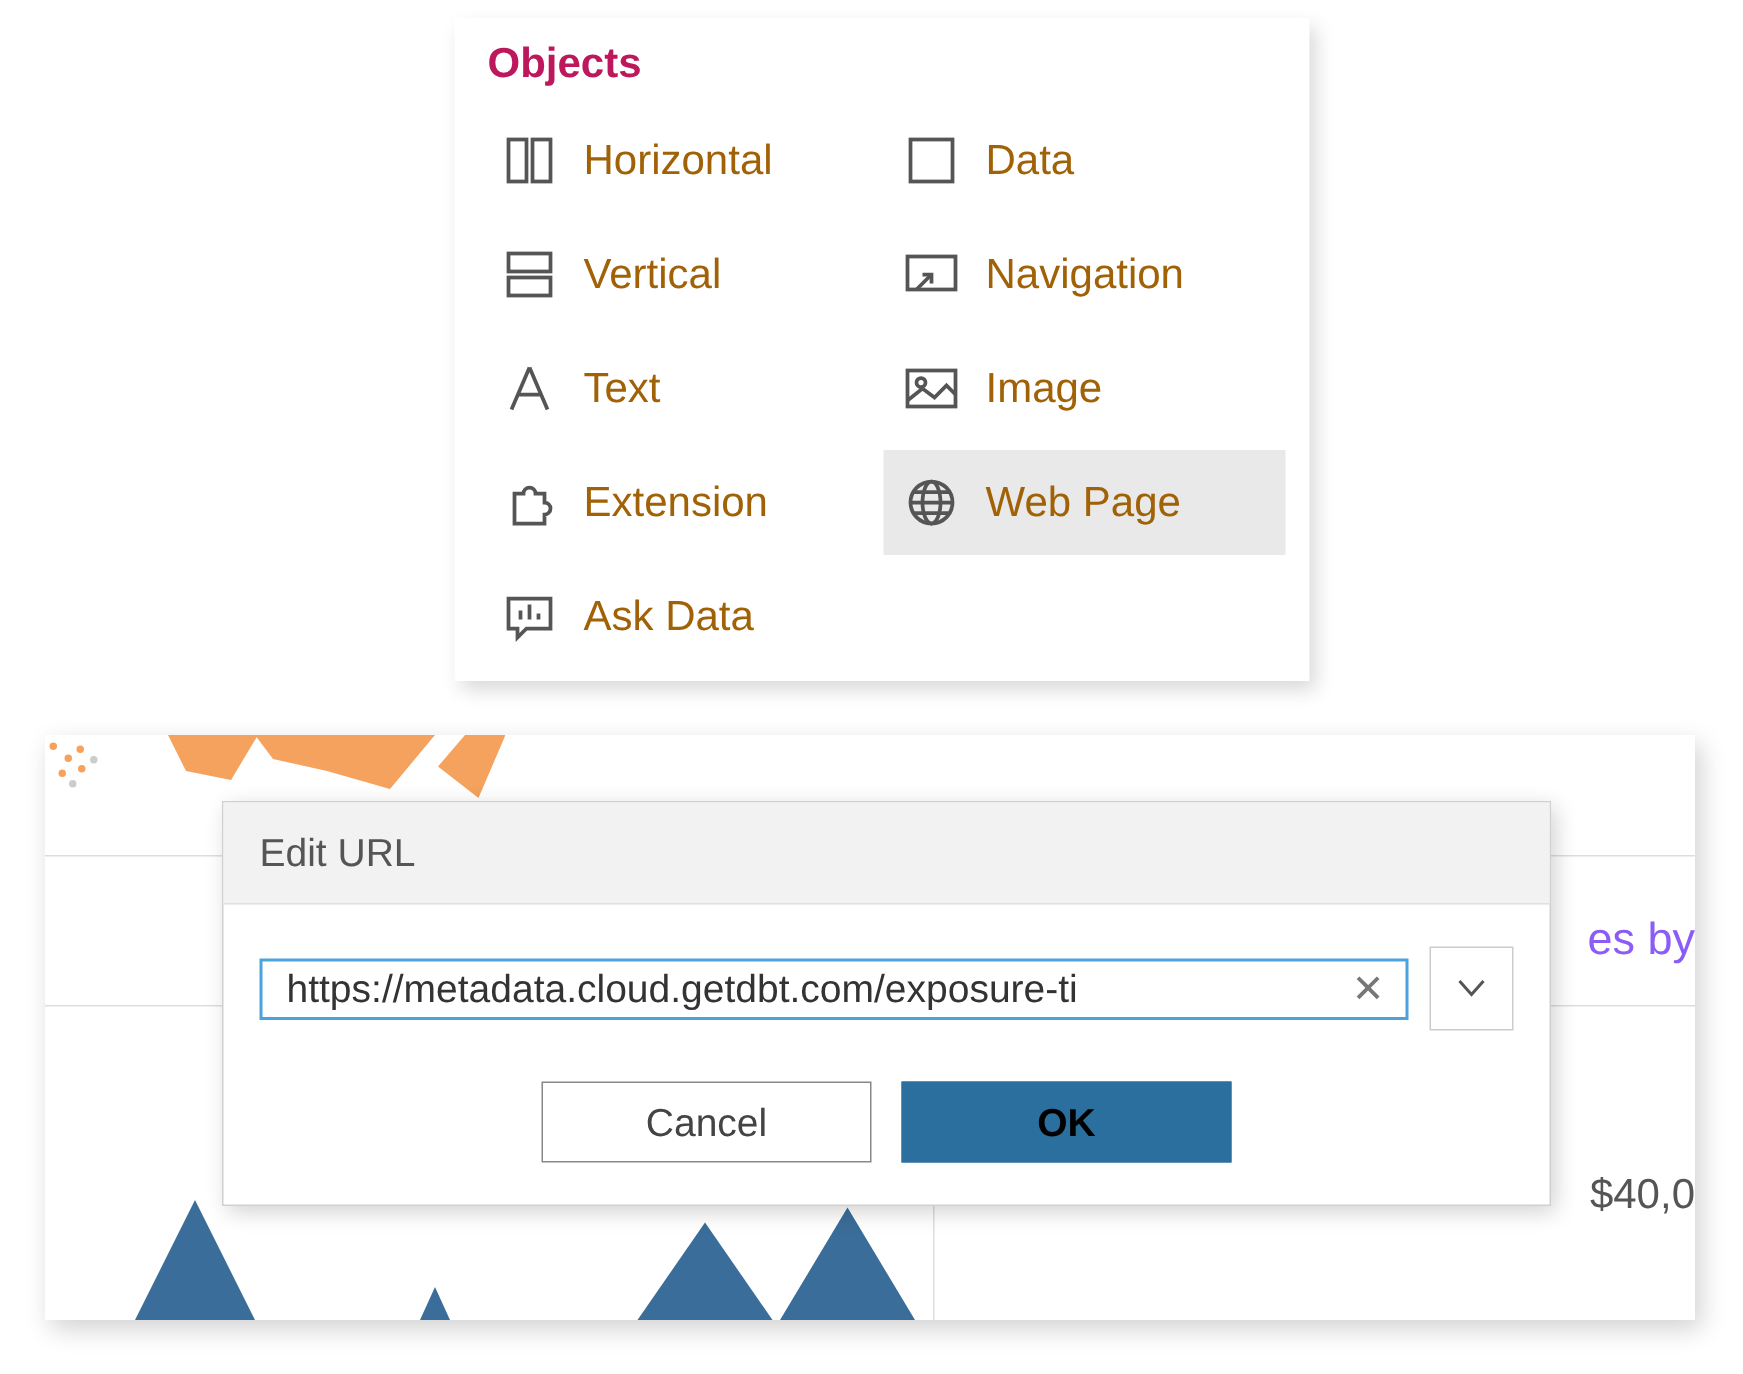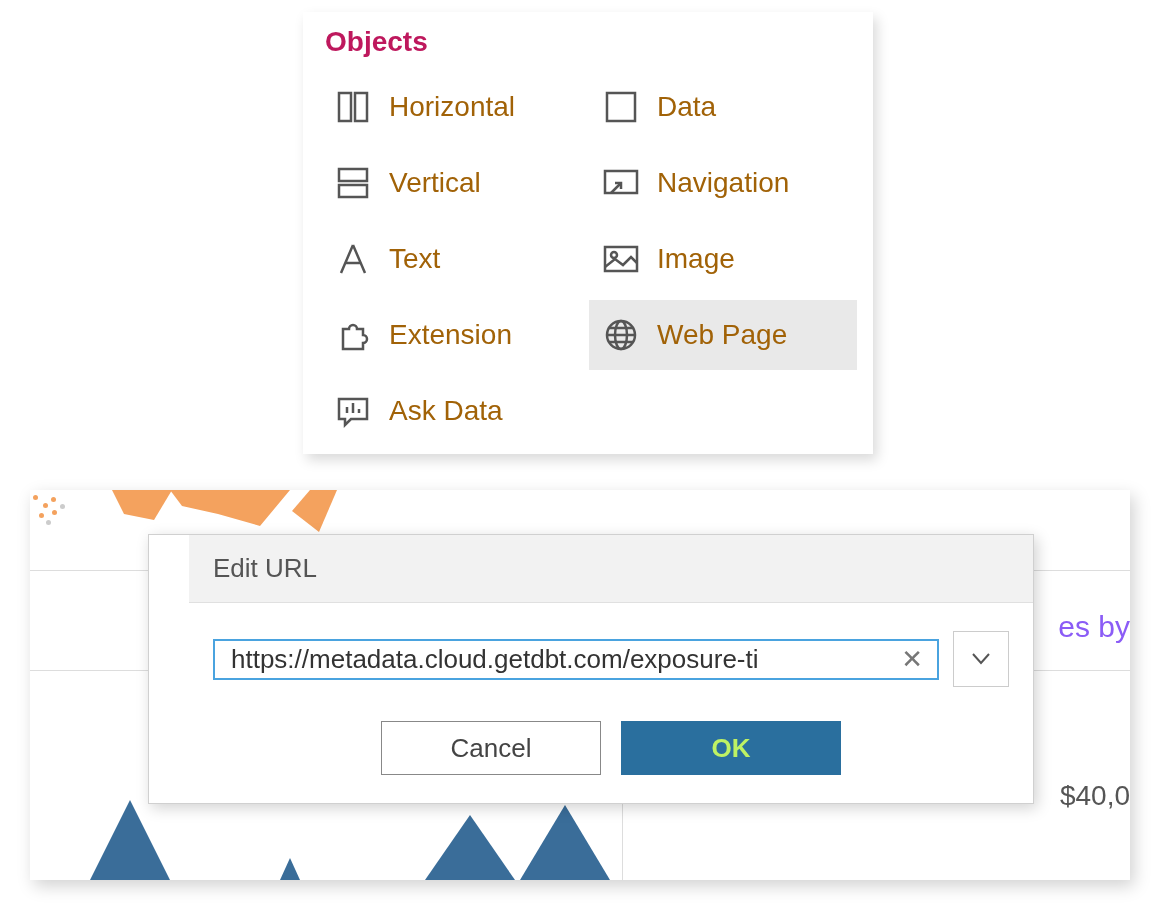"Edit URL" .dialog { padding-left: 40px -> none }
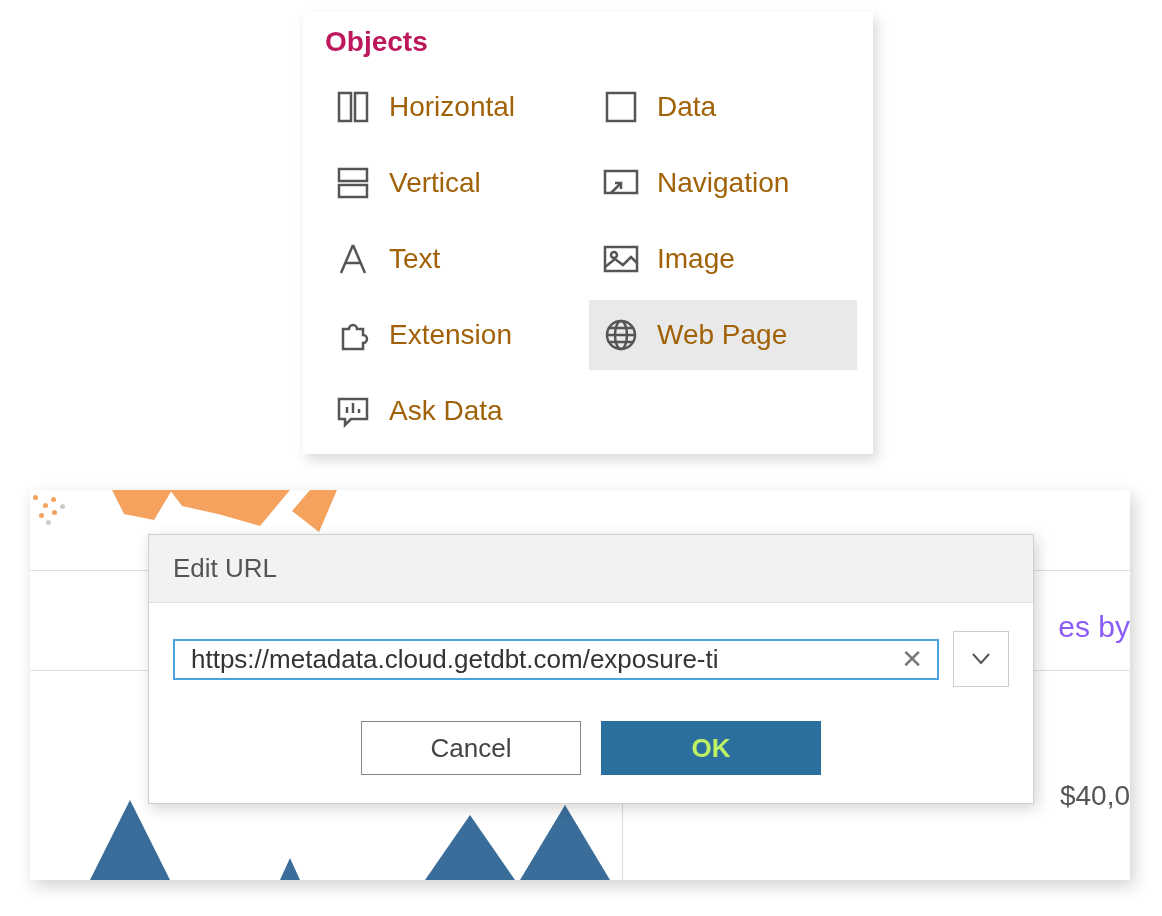"OK" .btn.primary { color: #bef264 -> #000000 }
